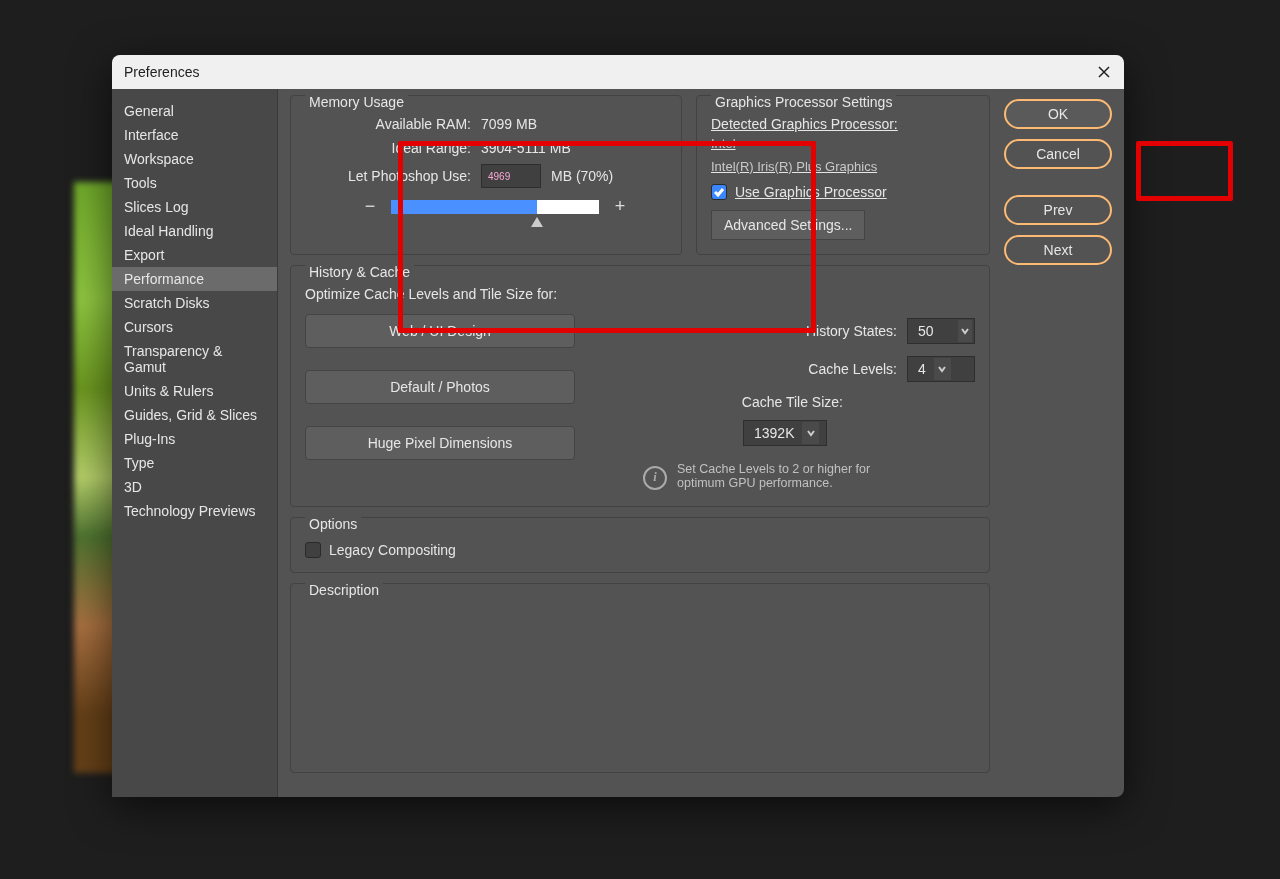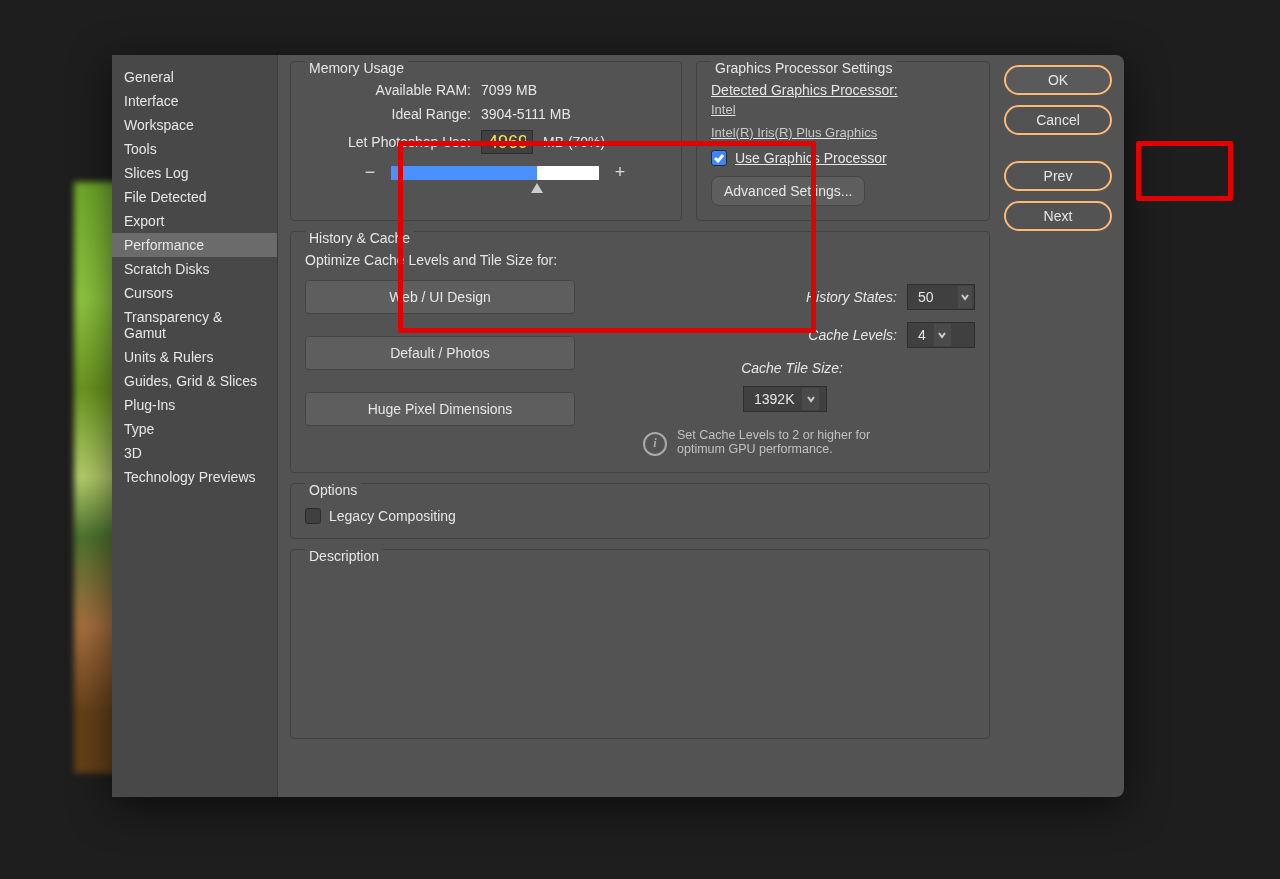"Preferences" div.titlebar { html: none -> <div> <span>Preferences</span> <div> <svg> <path></path> </svg> </div> </div> }
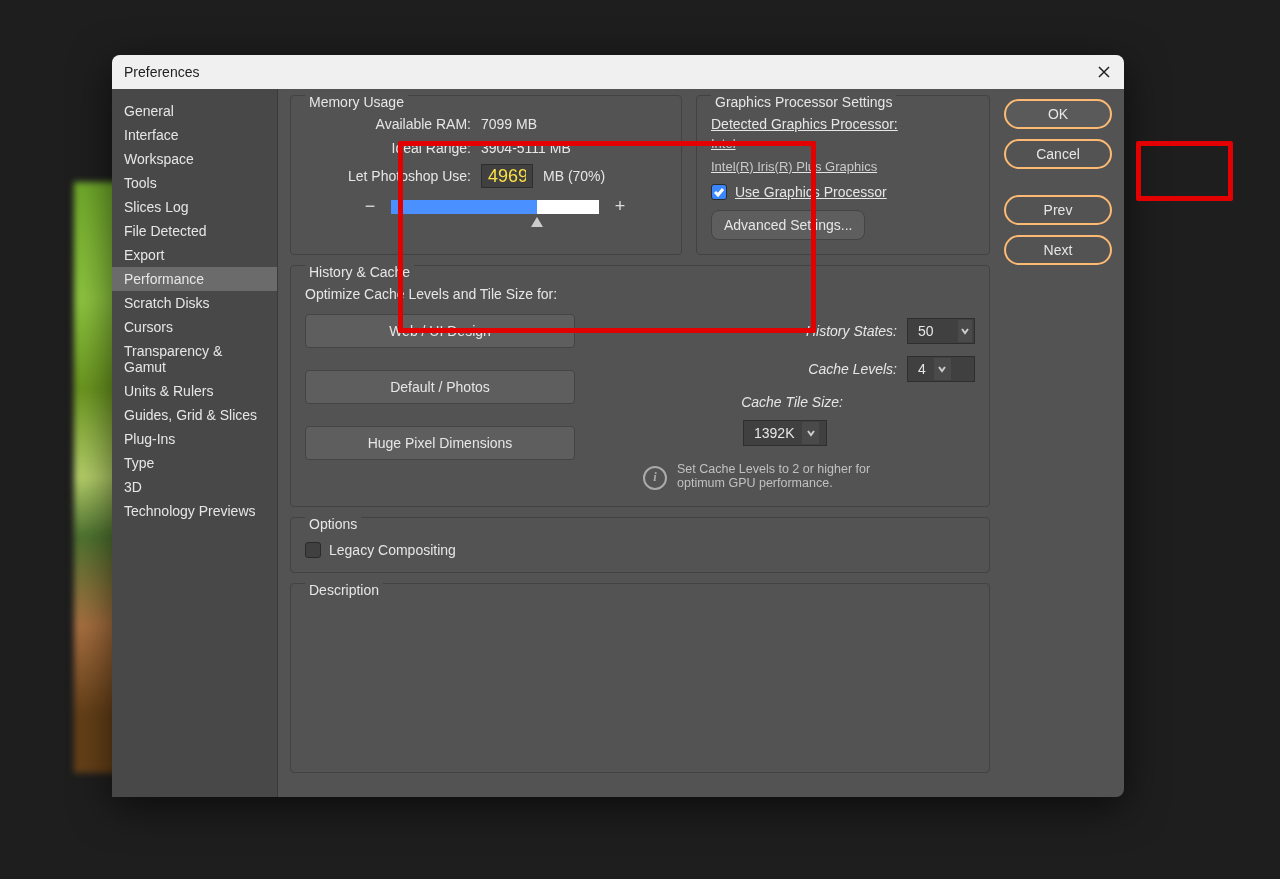"4969" .numinput { color: #fde047 -> #f9a8d4; font-size: 18px -> 10px; width: 52px -> 60px }
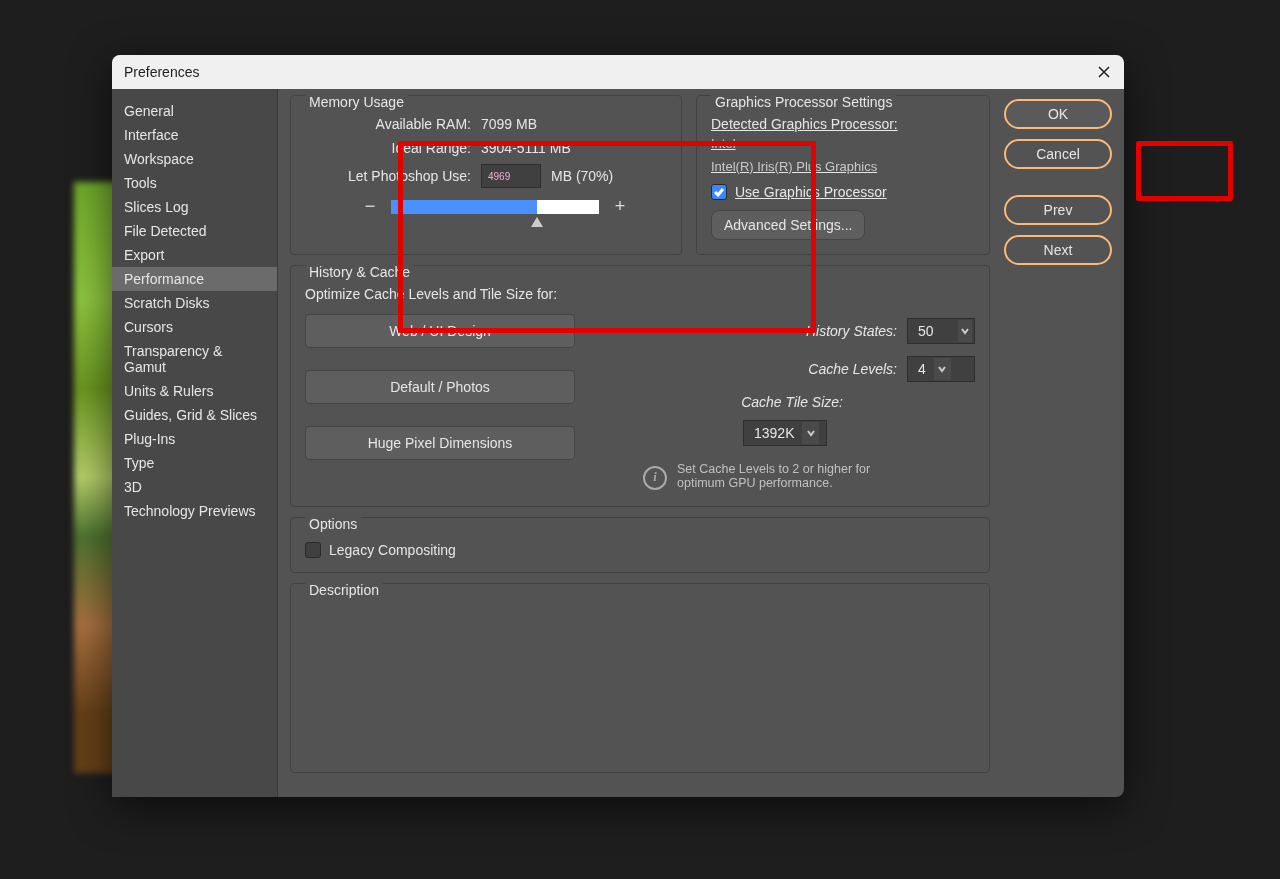"File Detected" div.sidebar-item { text: File Detected -> Ideal Handling }
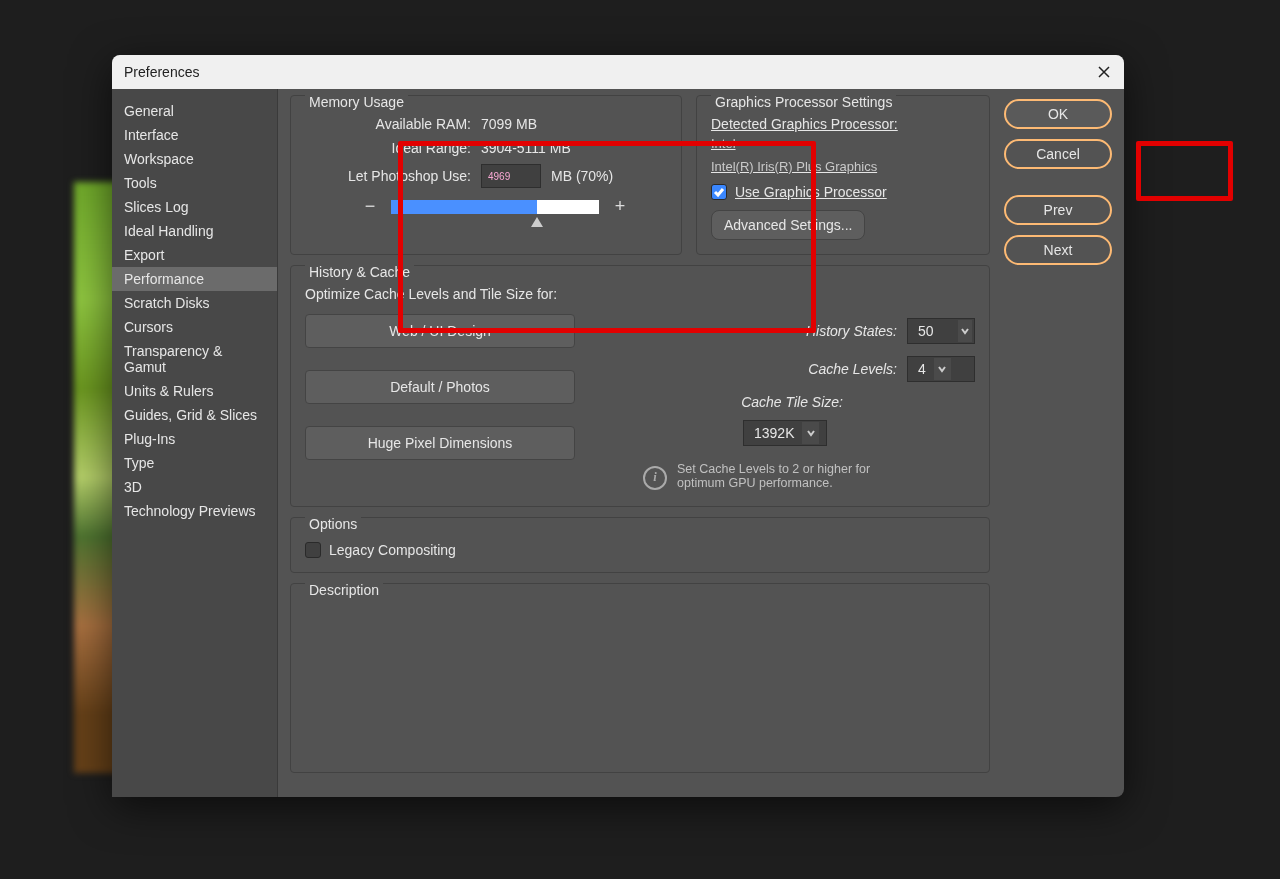"Advanced Settings..." div.btn-gpu { border-radius: 8px -> 0 }
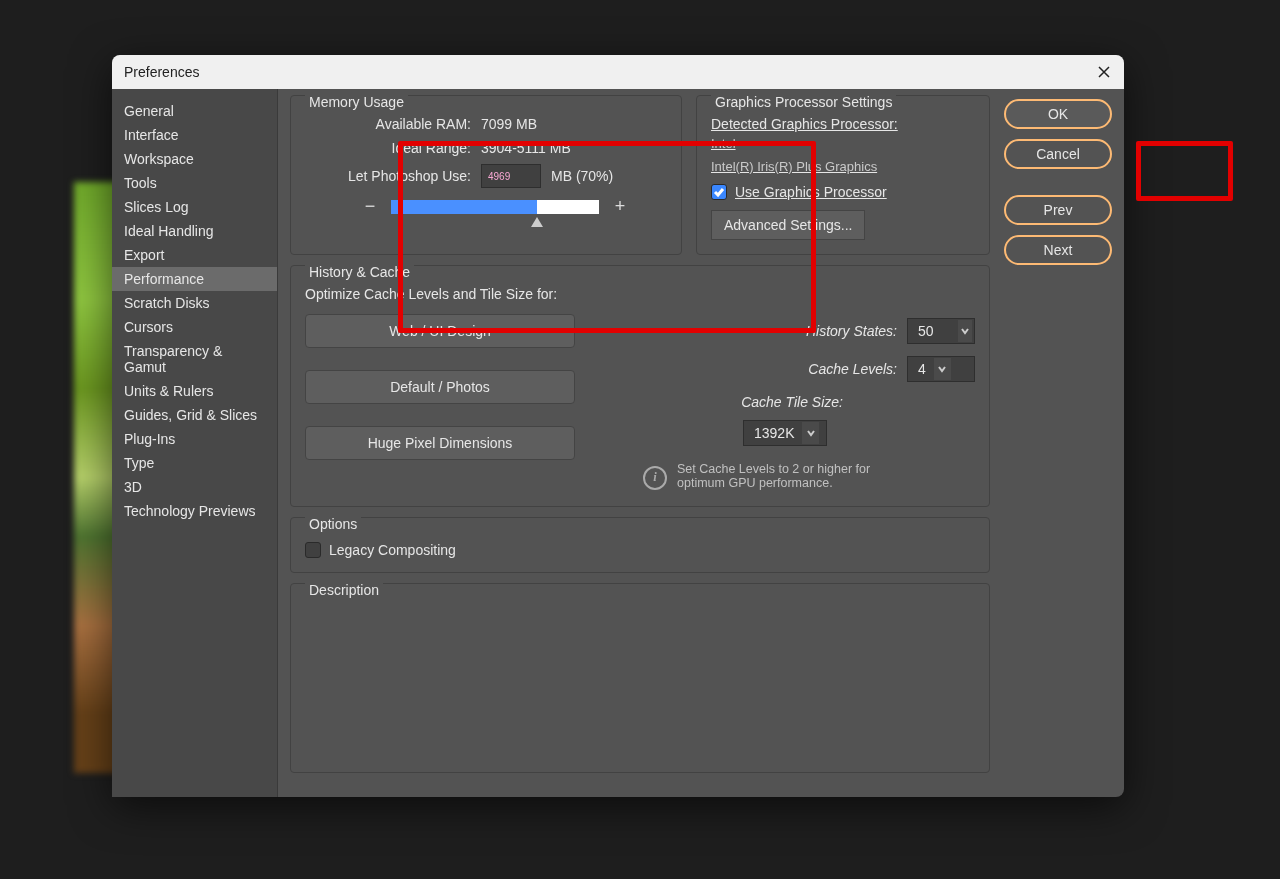"History States:" .hist-row .lab { font-style: italic -> none }
